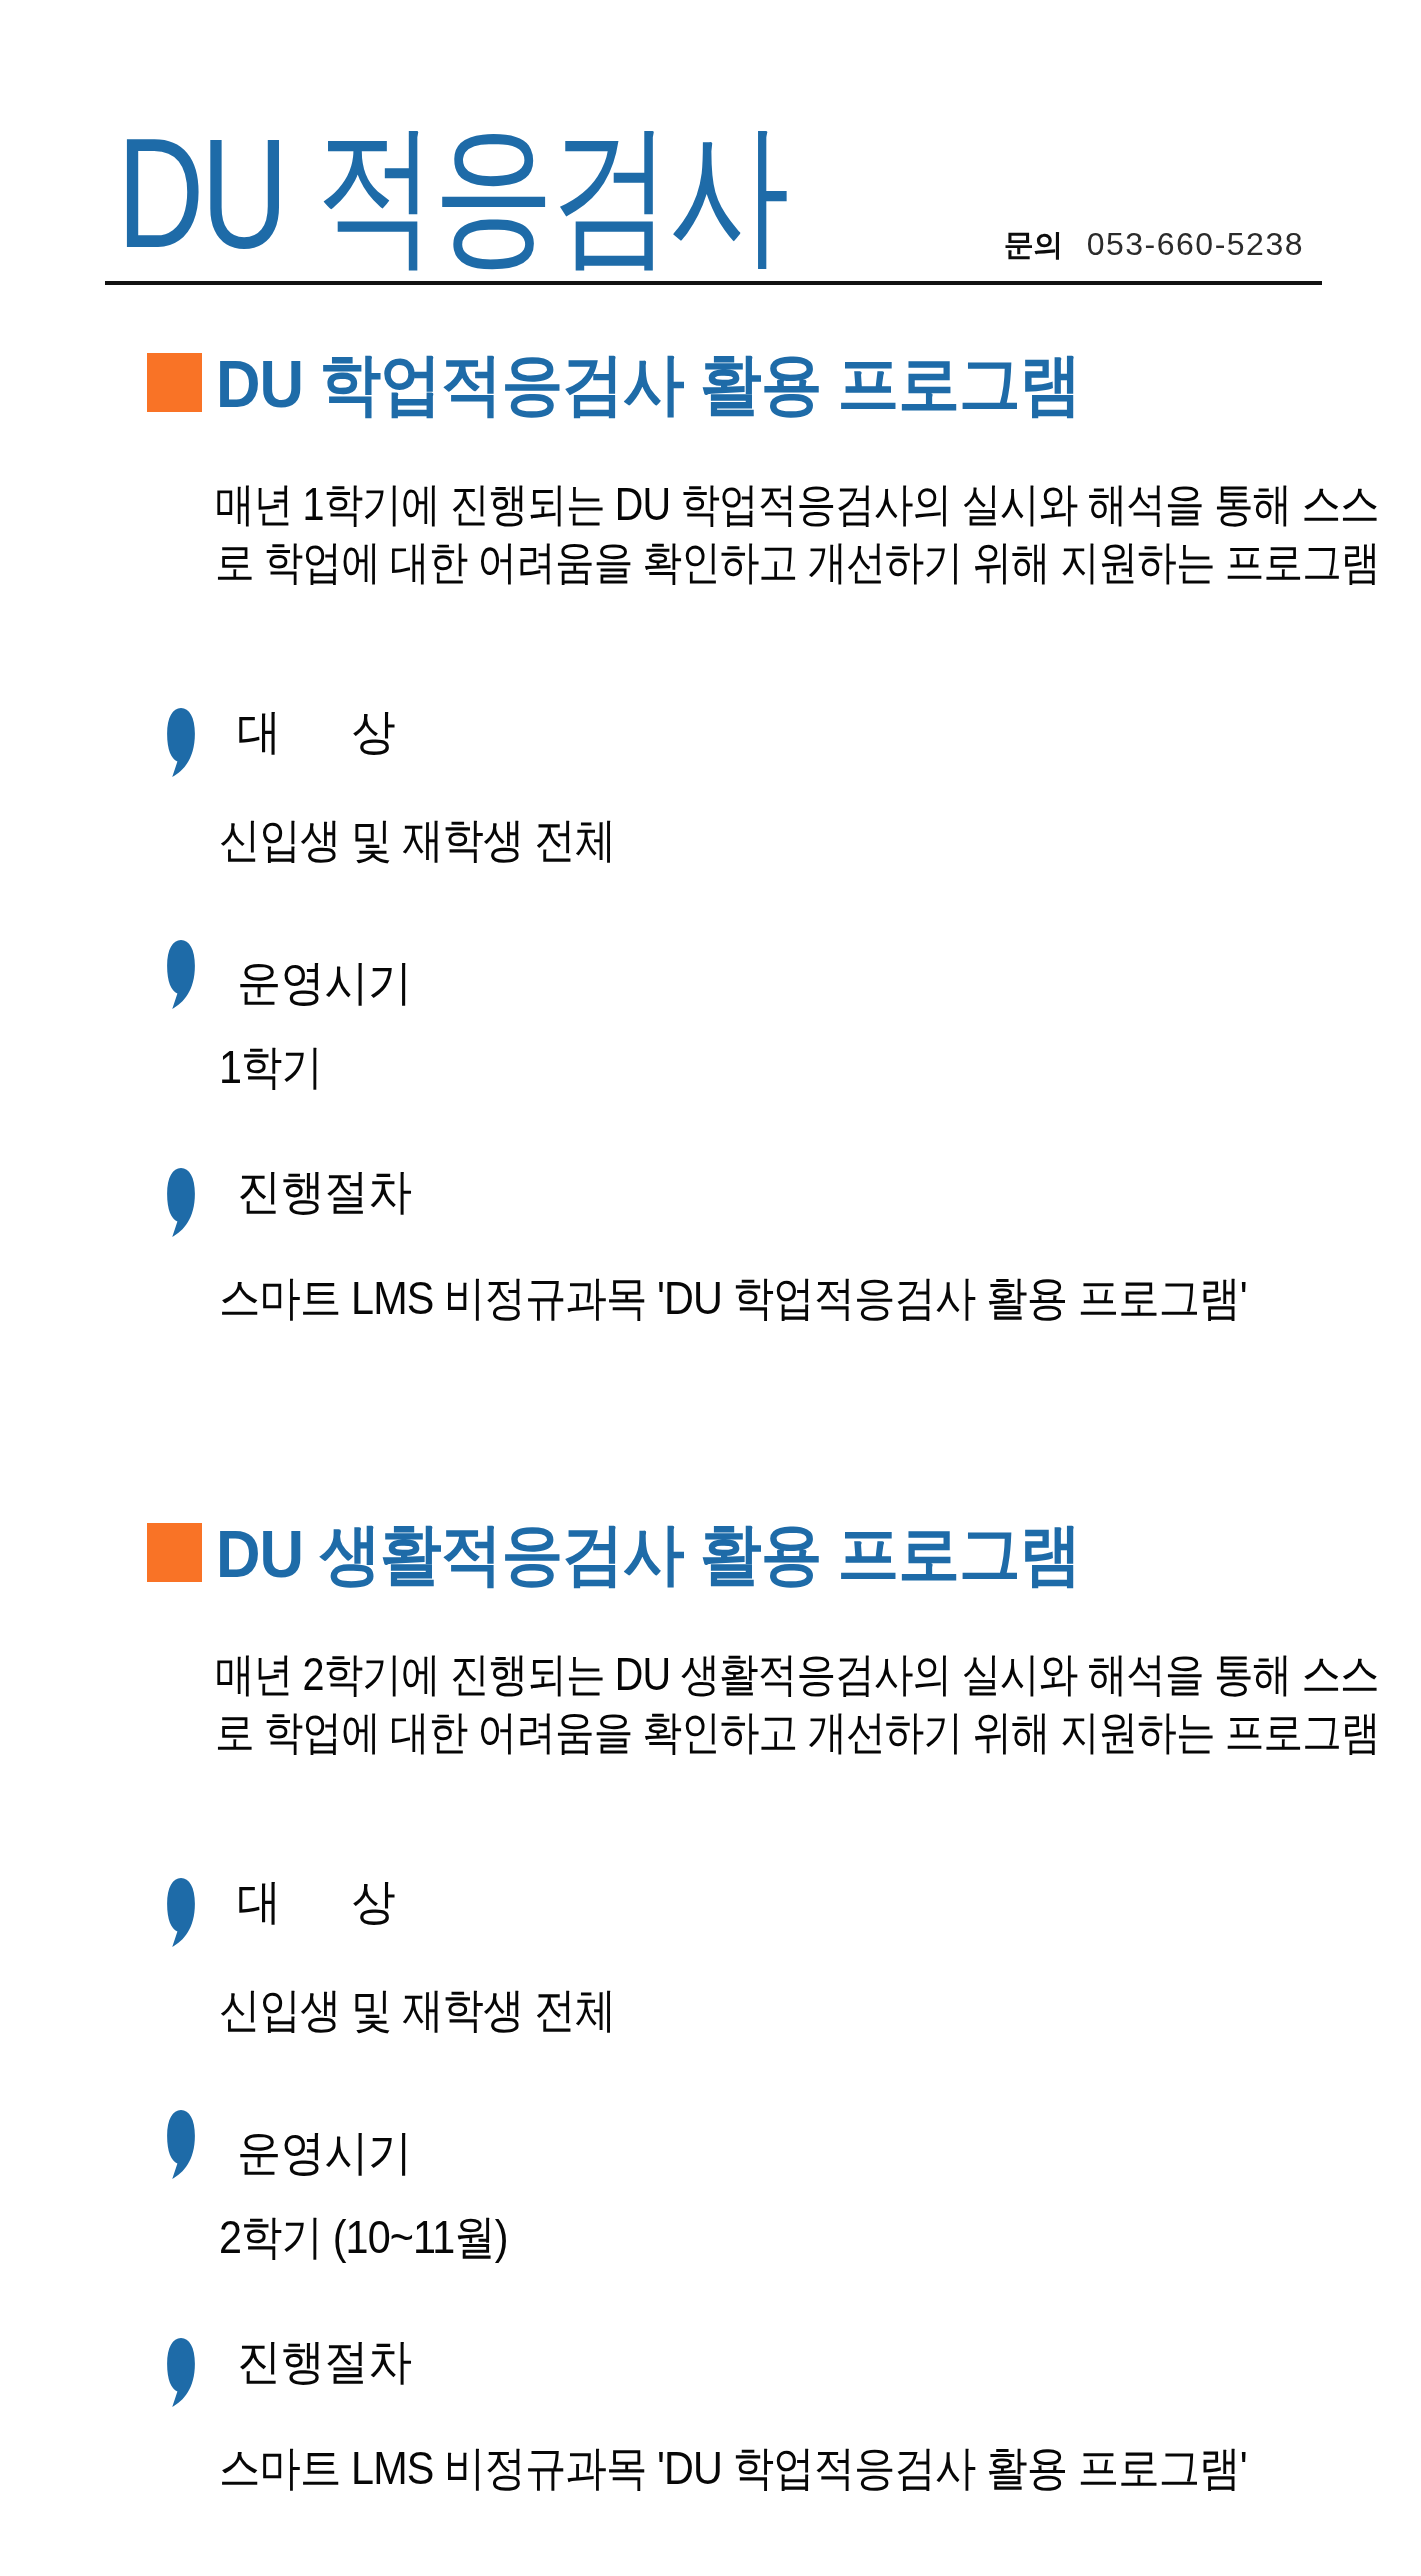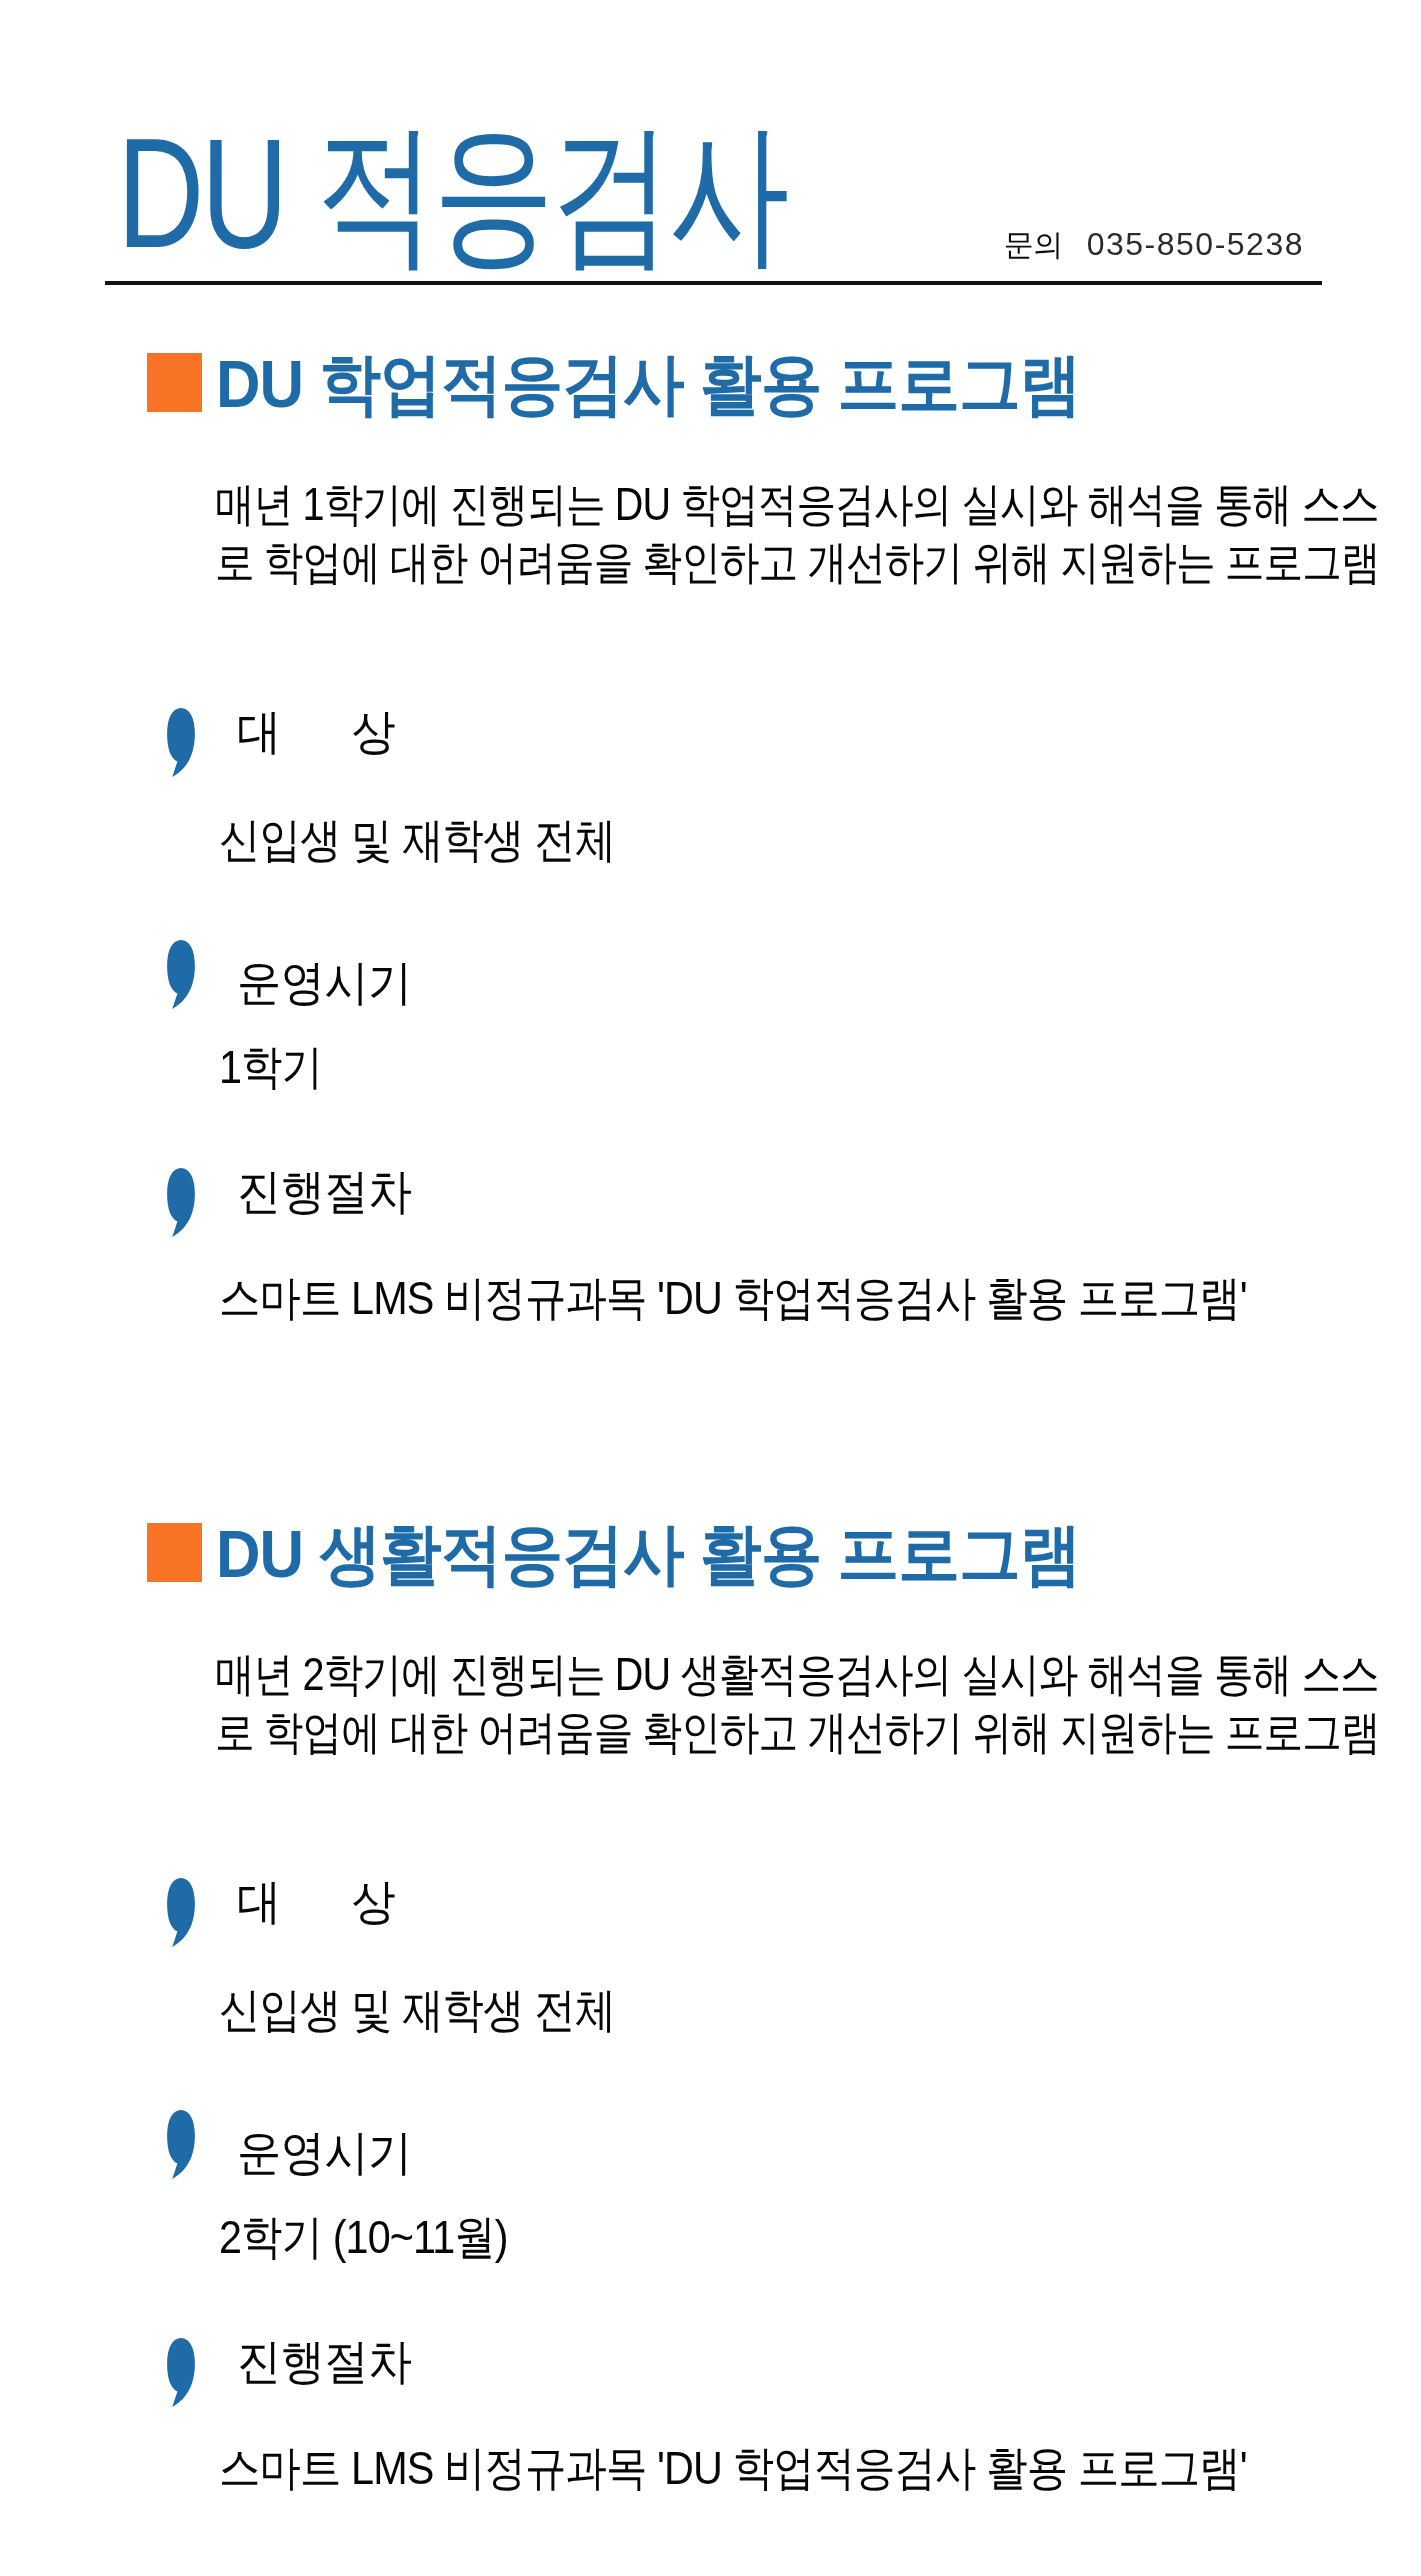"문의" .contact .c-label { font-weight: normal -> bold }
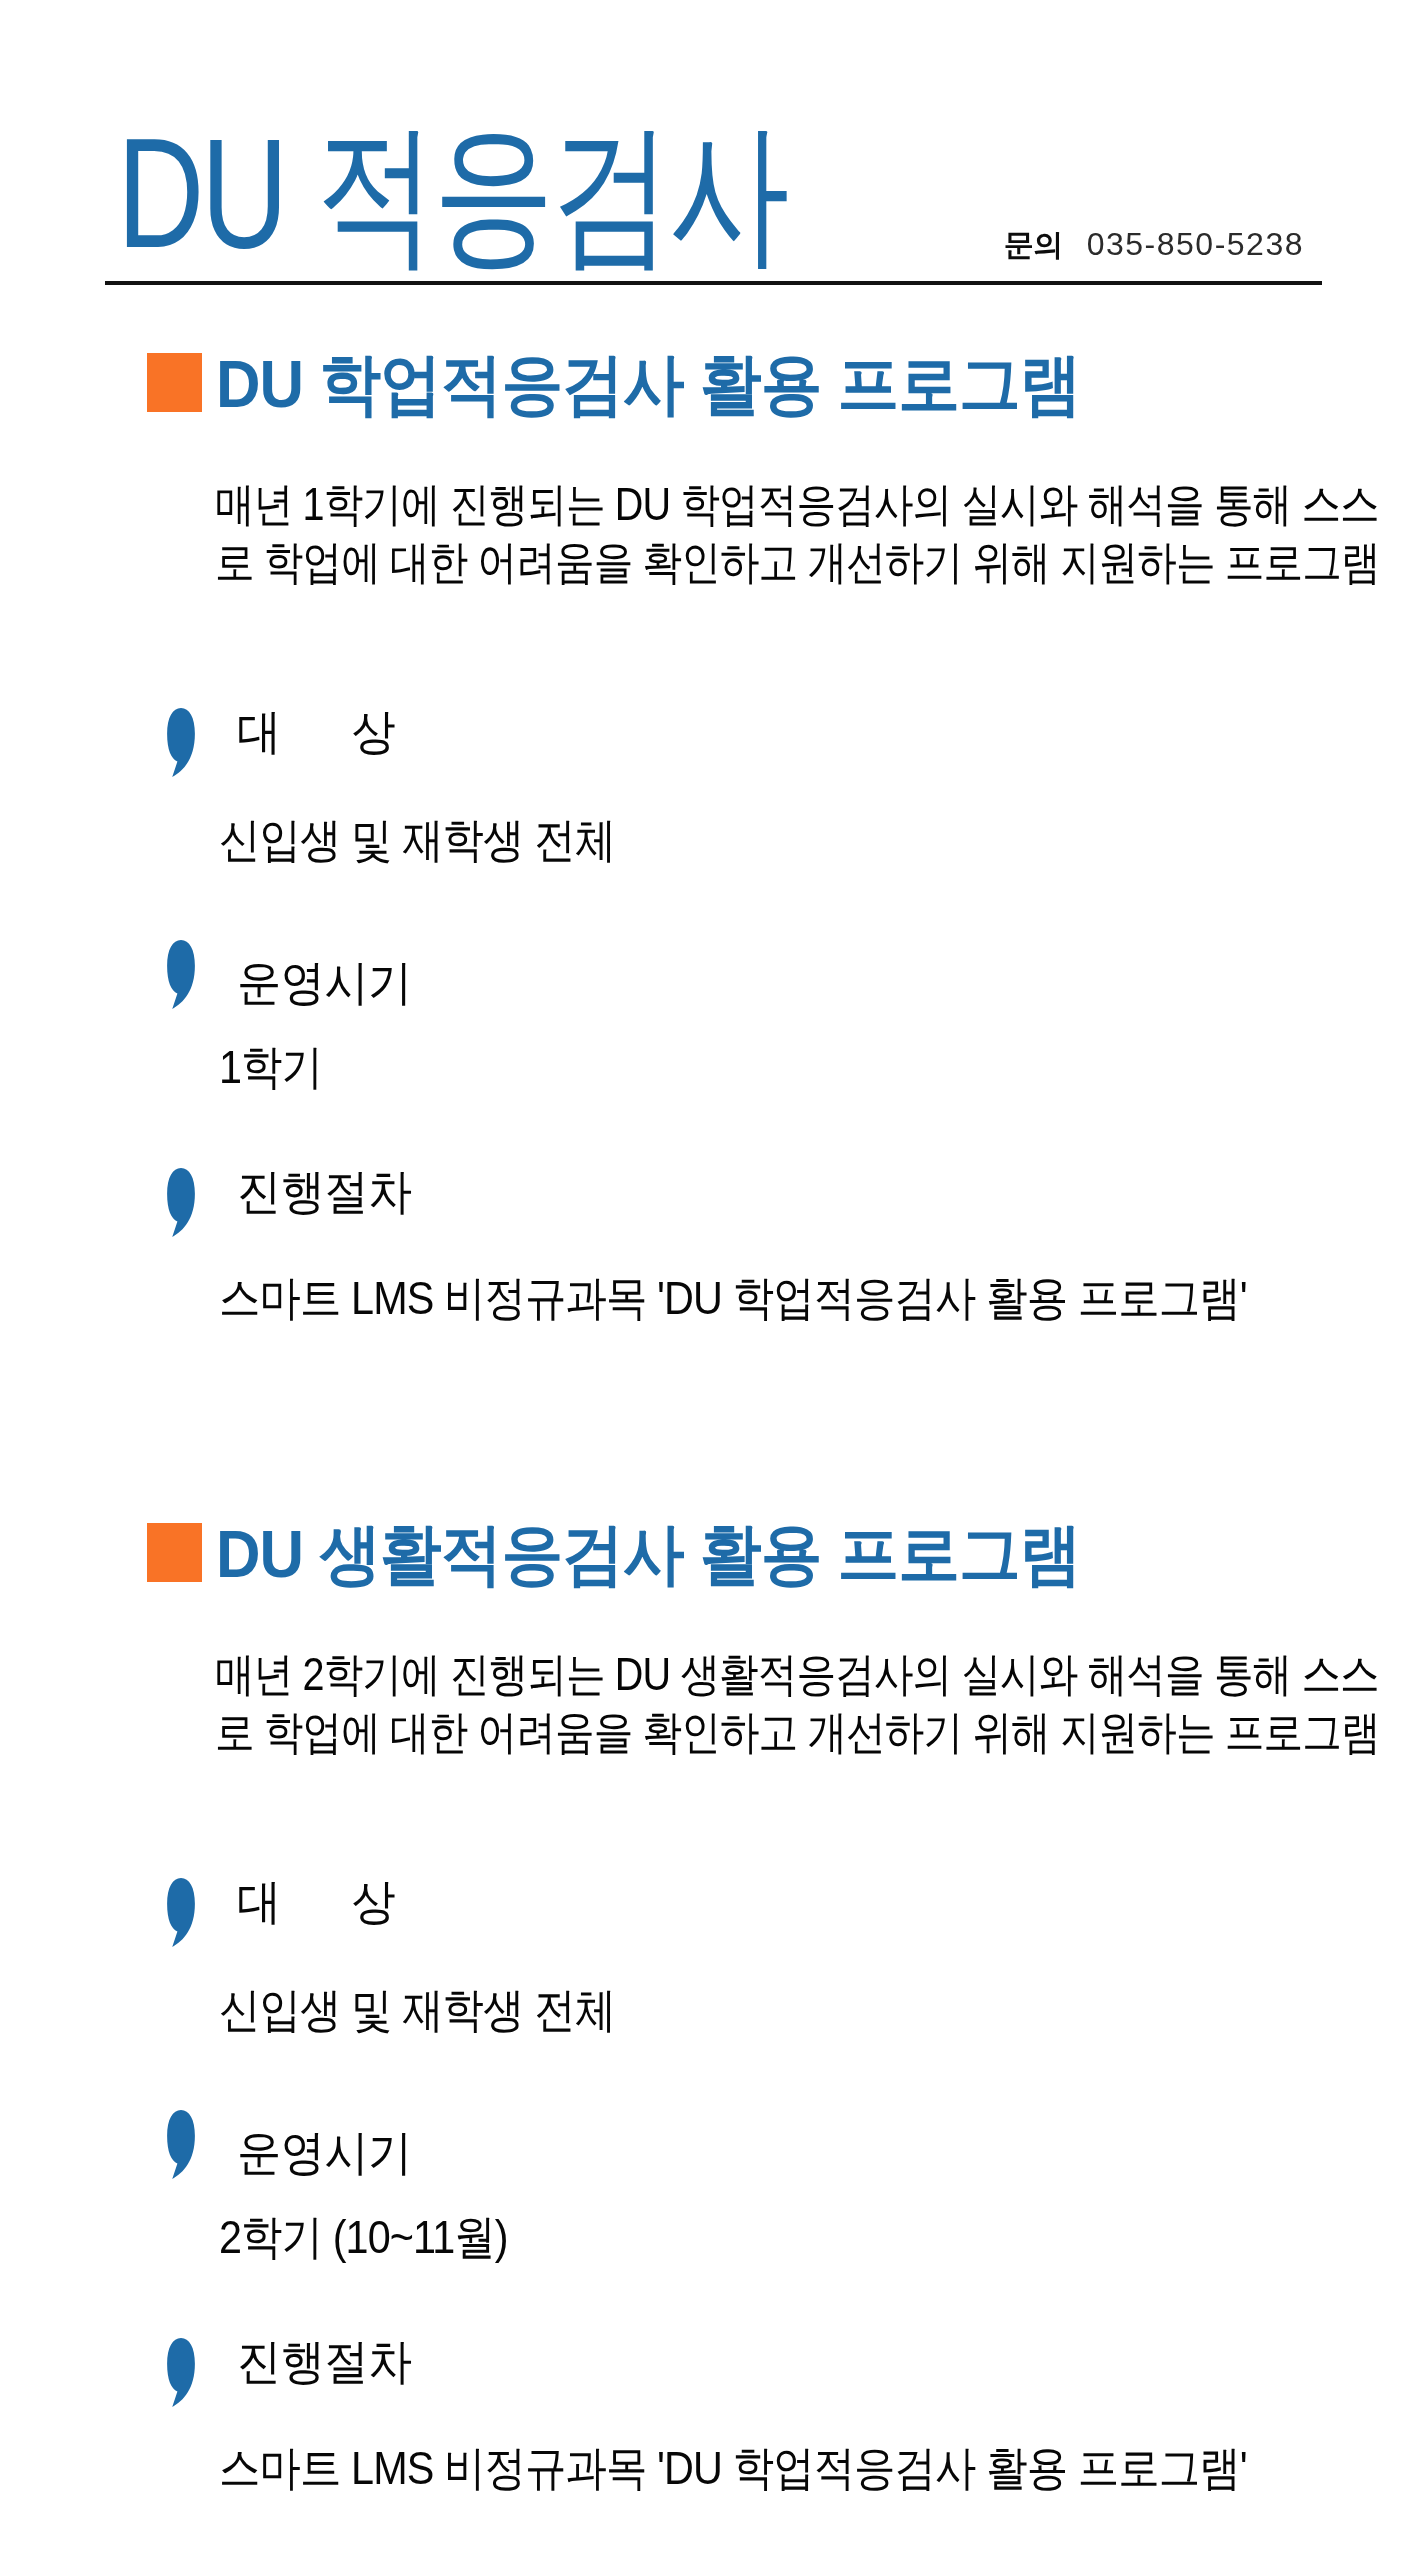"035-850-5238" span.c-phone { text: 035-850-5238 -> 053-660-5238 }
